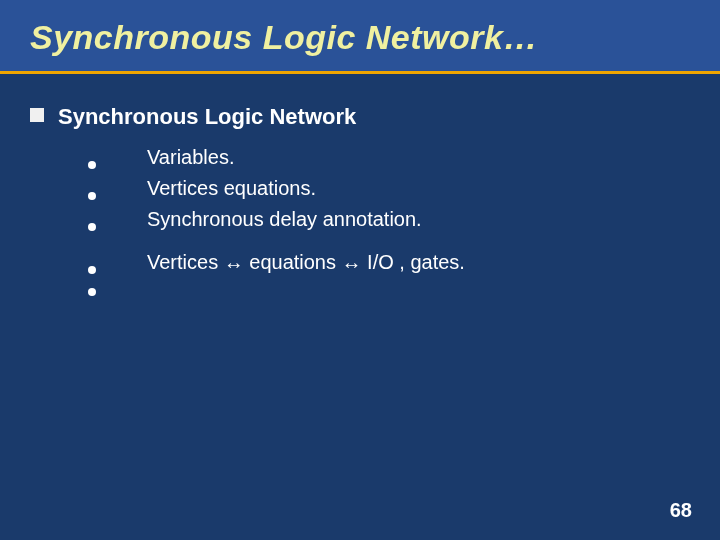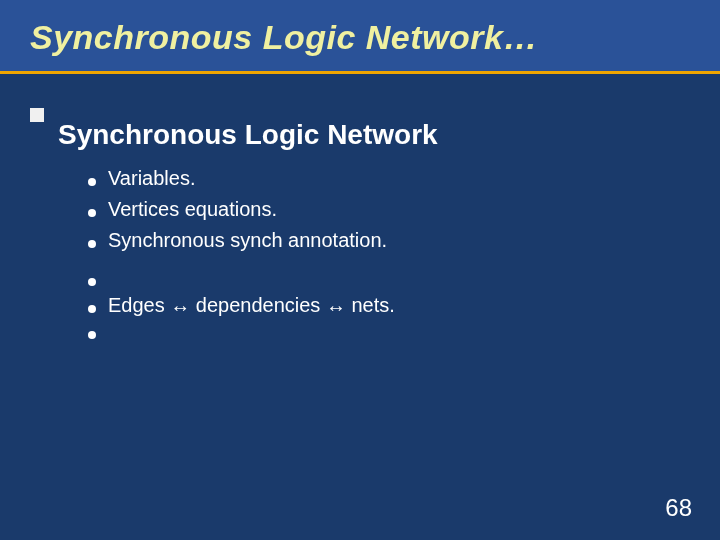"Synchronous Logic Network" .bullet-text { font-size: 28px -> 22px; margin-top: 15px -> none }
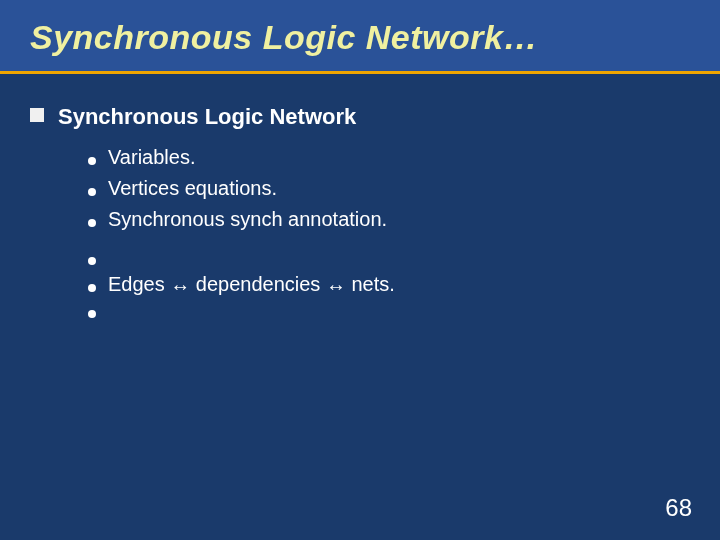"Variables." .sub-bullet-item { align-items: center -> flex-end; gap: none -> 39px }
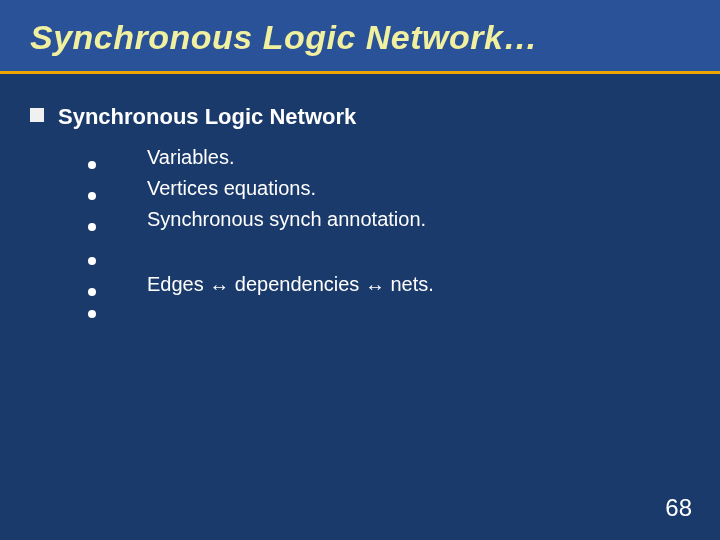"Synchronous synch annotation." span.sub-bullet-text { text: synch -> delay }
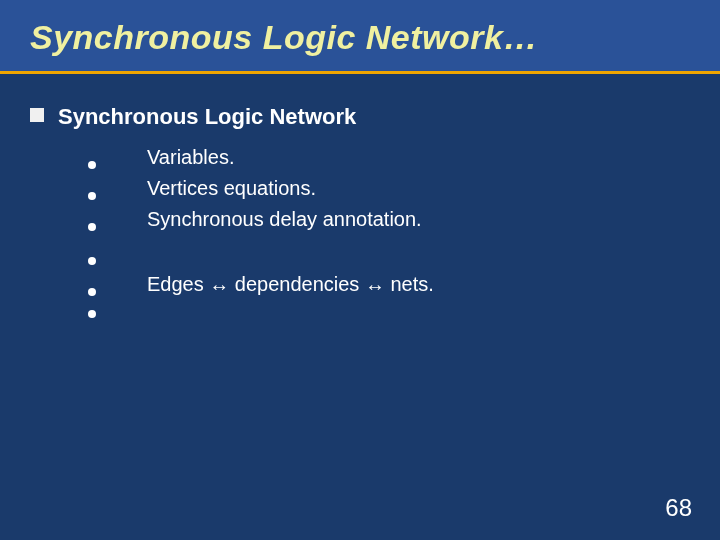"Vertices ↔ equations ↔ I/O" span.sub-bullet-text { html: none -> <span>Vertices ↔ equations ↔ I/O , gates.</span> }
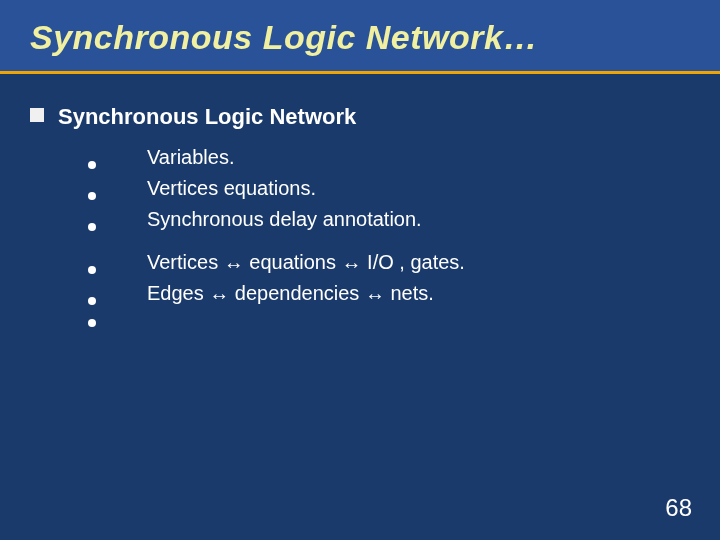"Edges ↔ dependencies ↔ nets." div.sub-bullet-item { html: <div> <div></div> <span>Edges ↔ dependencies ↔ nets.</span> </div> -> none }
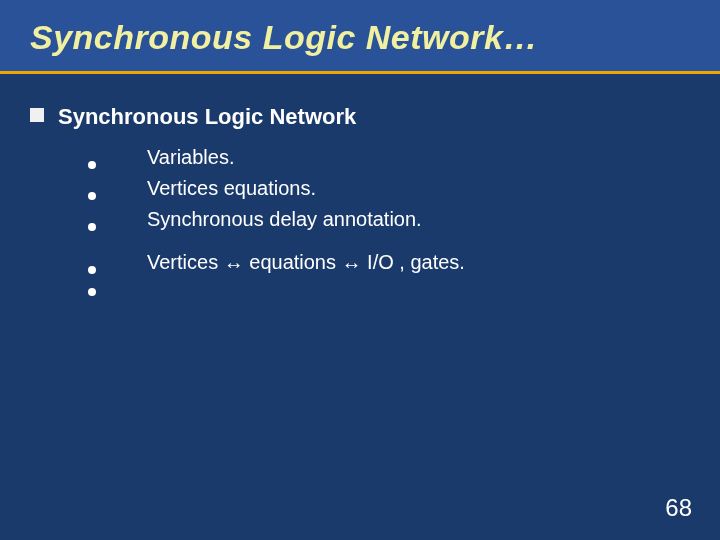"68" .page-number { font-size: 24px -> 20px; font-weight: none -> bold }
